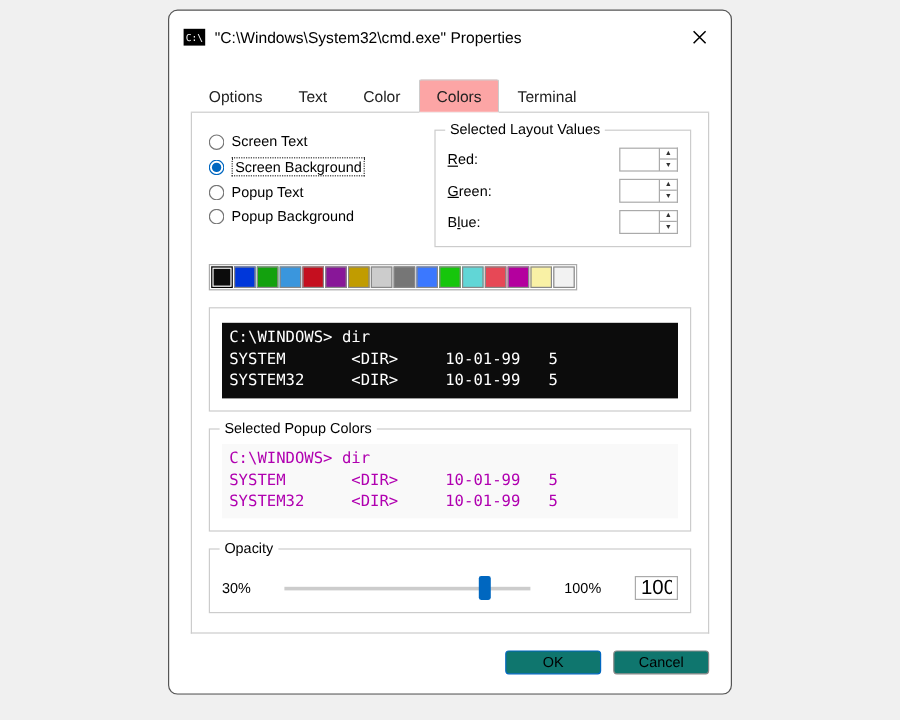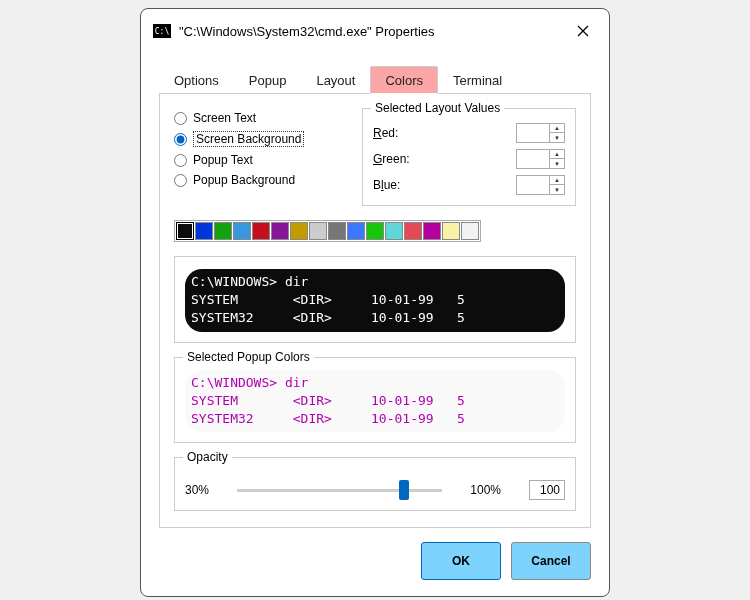"Popup" div.tab { text: Popup -> Text }
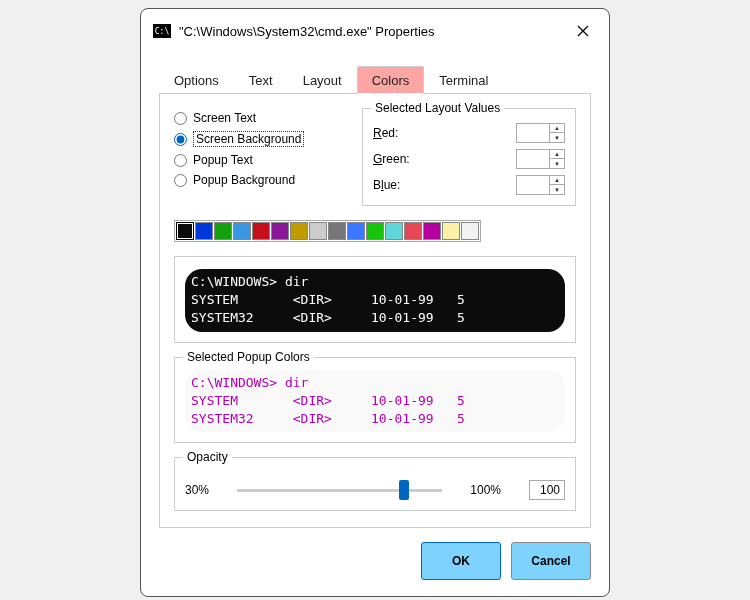"Layout" div.tab { text: Layout -> Color }
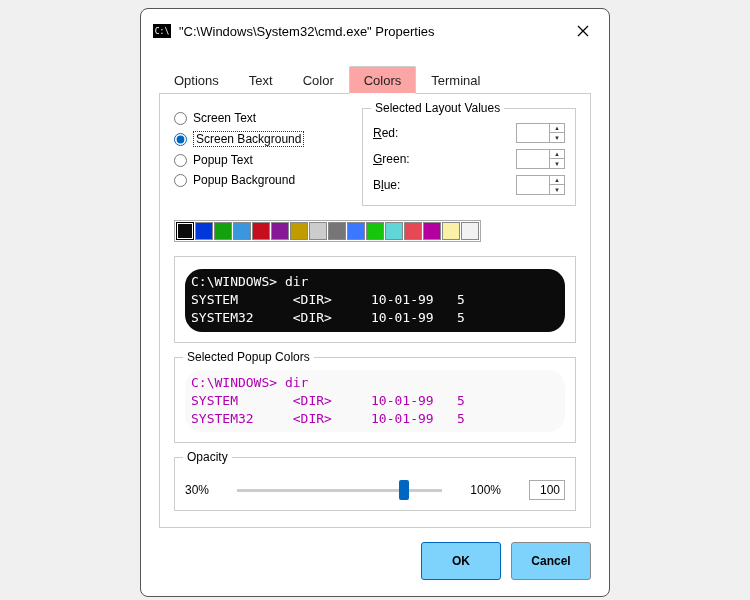"C:\WINDOWS> dir" .console { border-radius: 17px -> none }
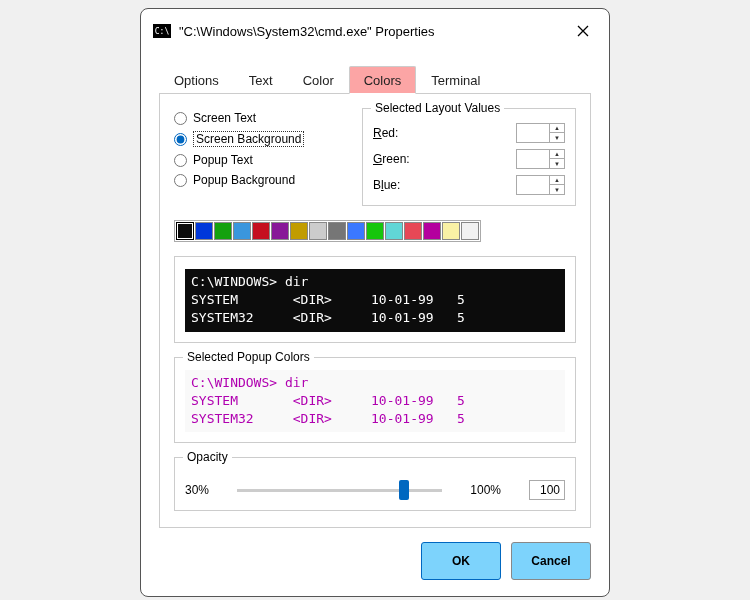"100" .opval { font-size: 12px -> 17px }
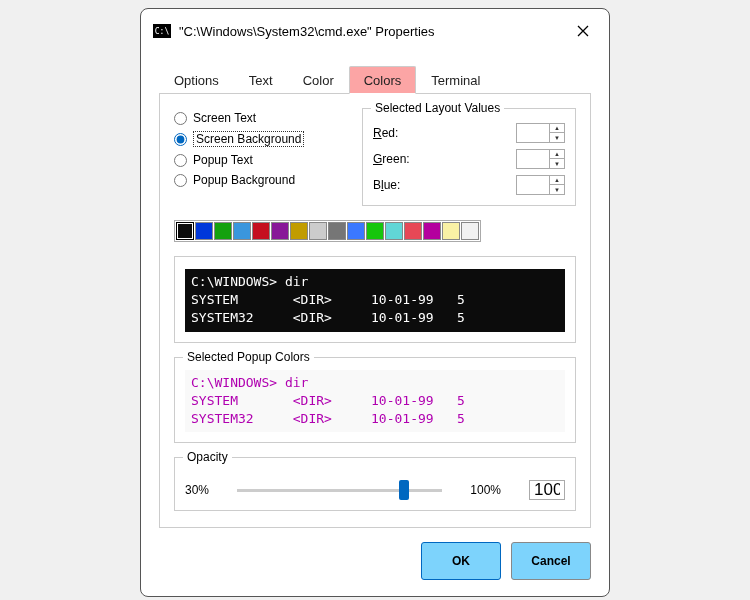"OK" .btn { background: #7dd3fc -> #0f766e; font-weight: bold -> none; height: 38px -> 20px }
